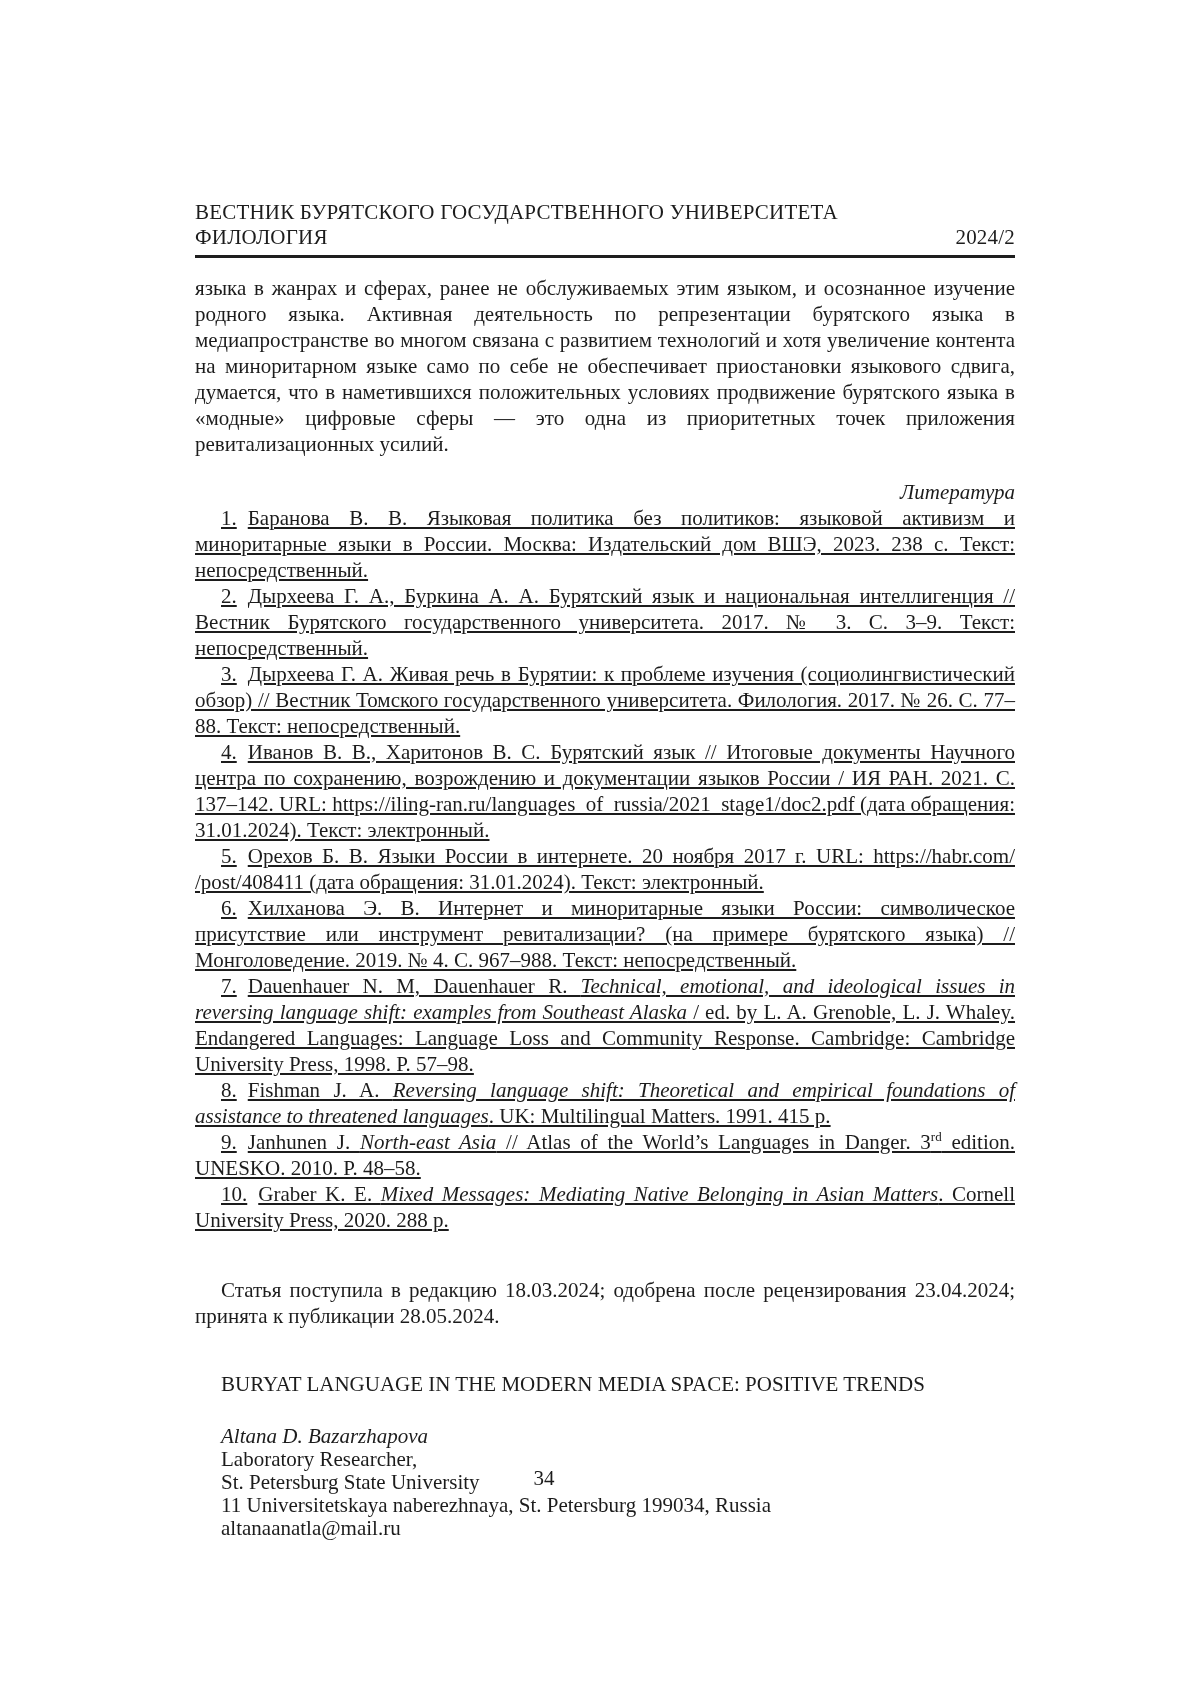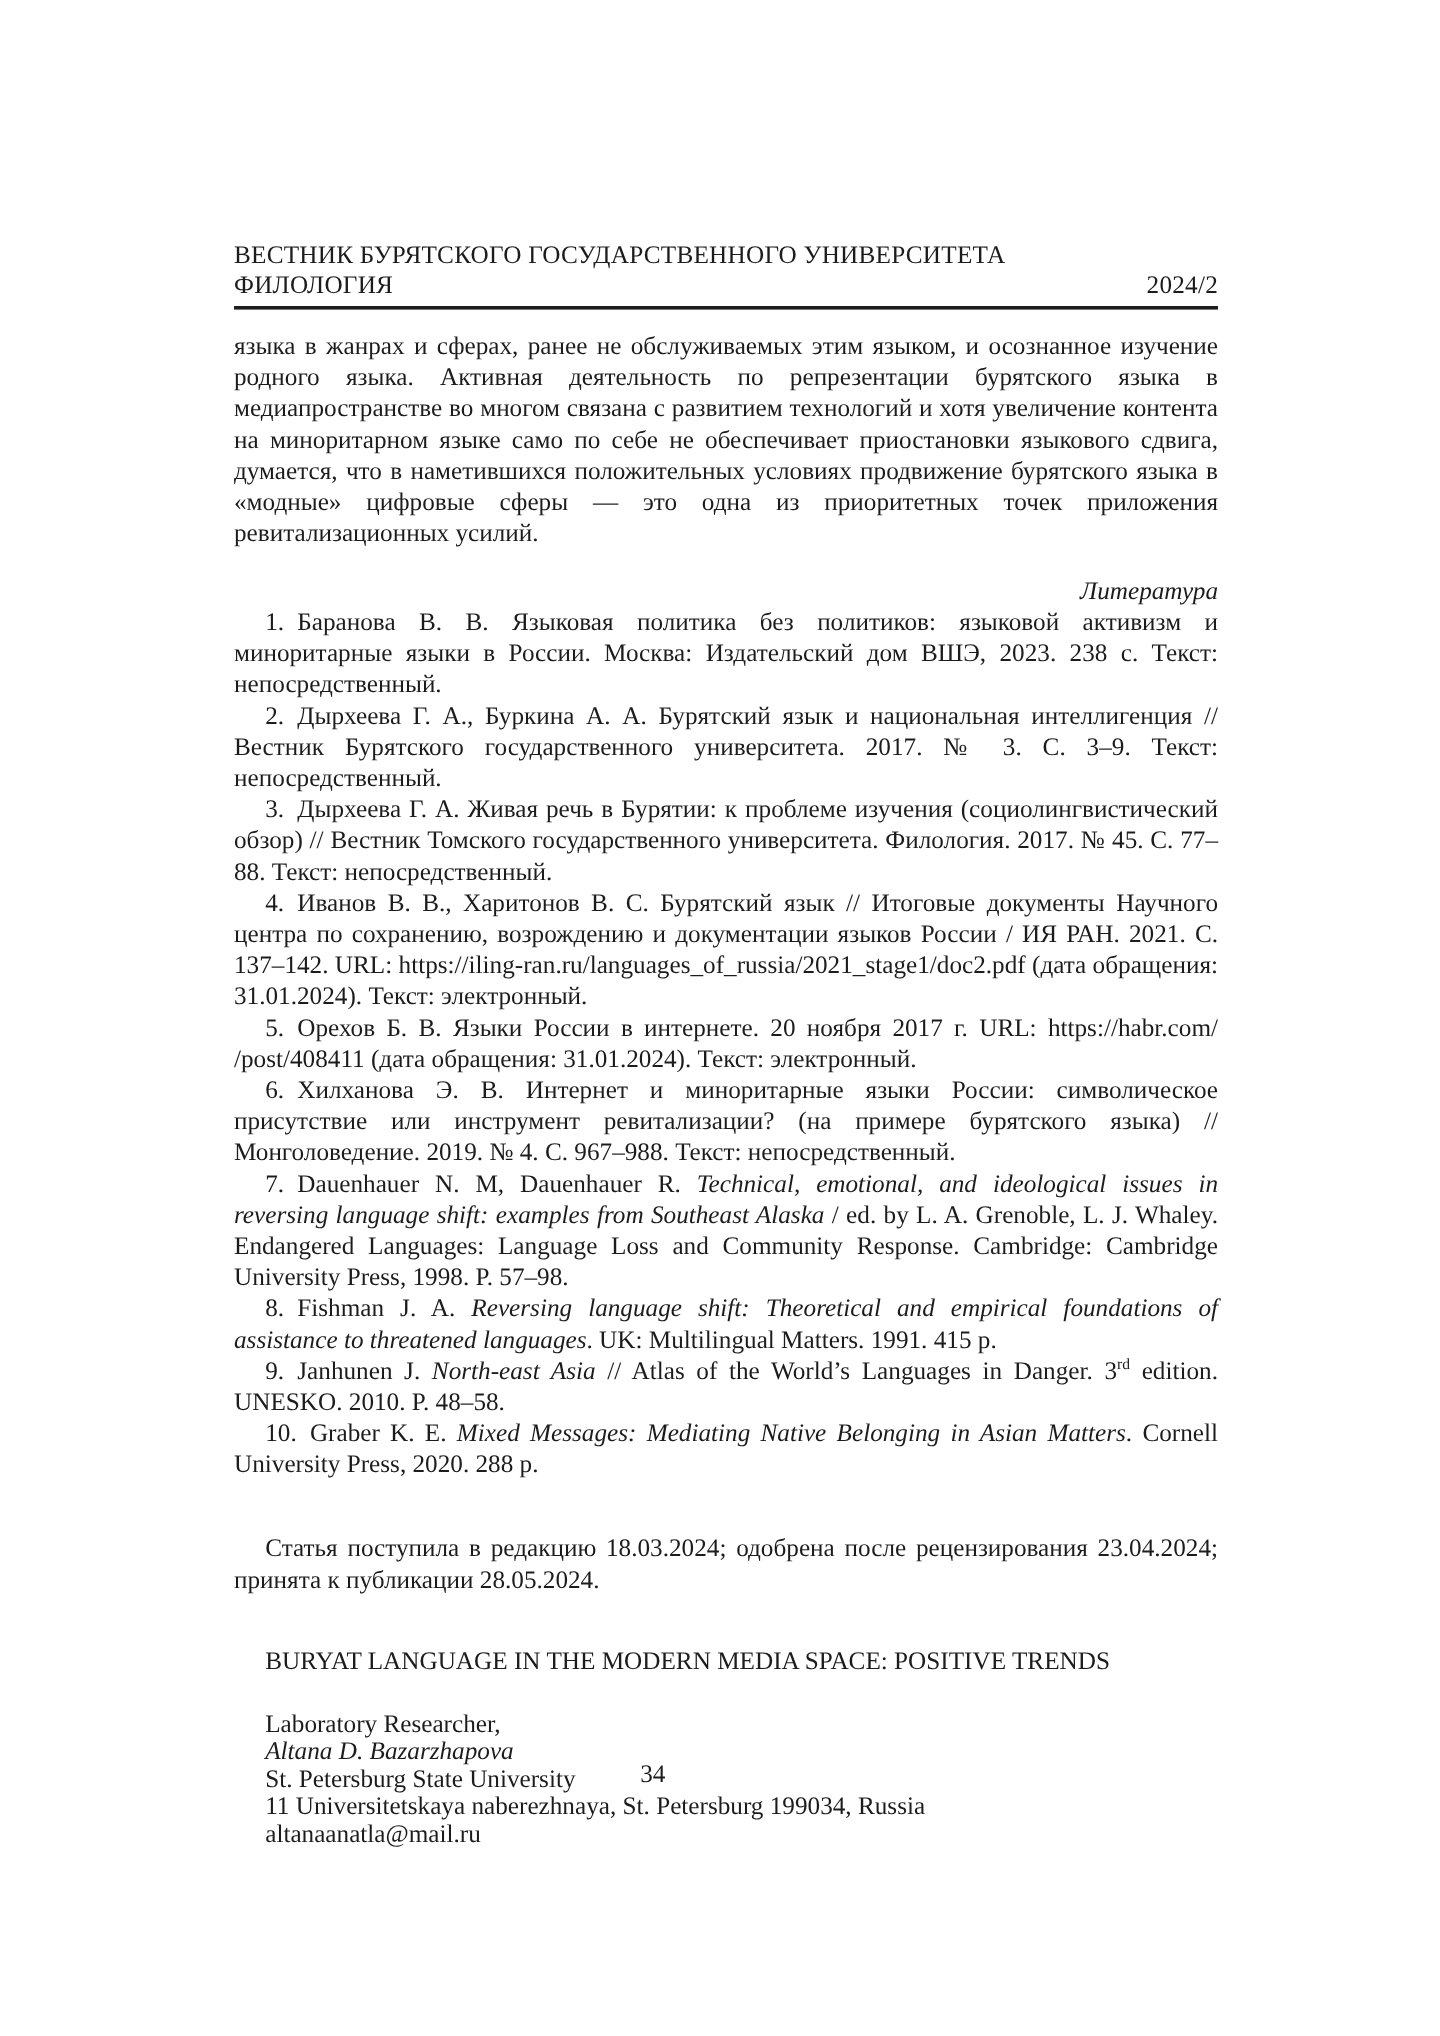"1. Баранова В. В. Языковая" .ref { text-decoration: none -> underline }
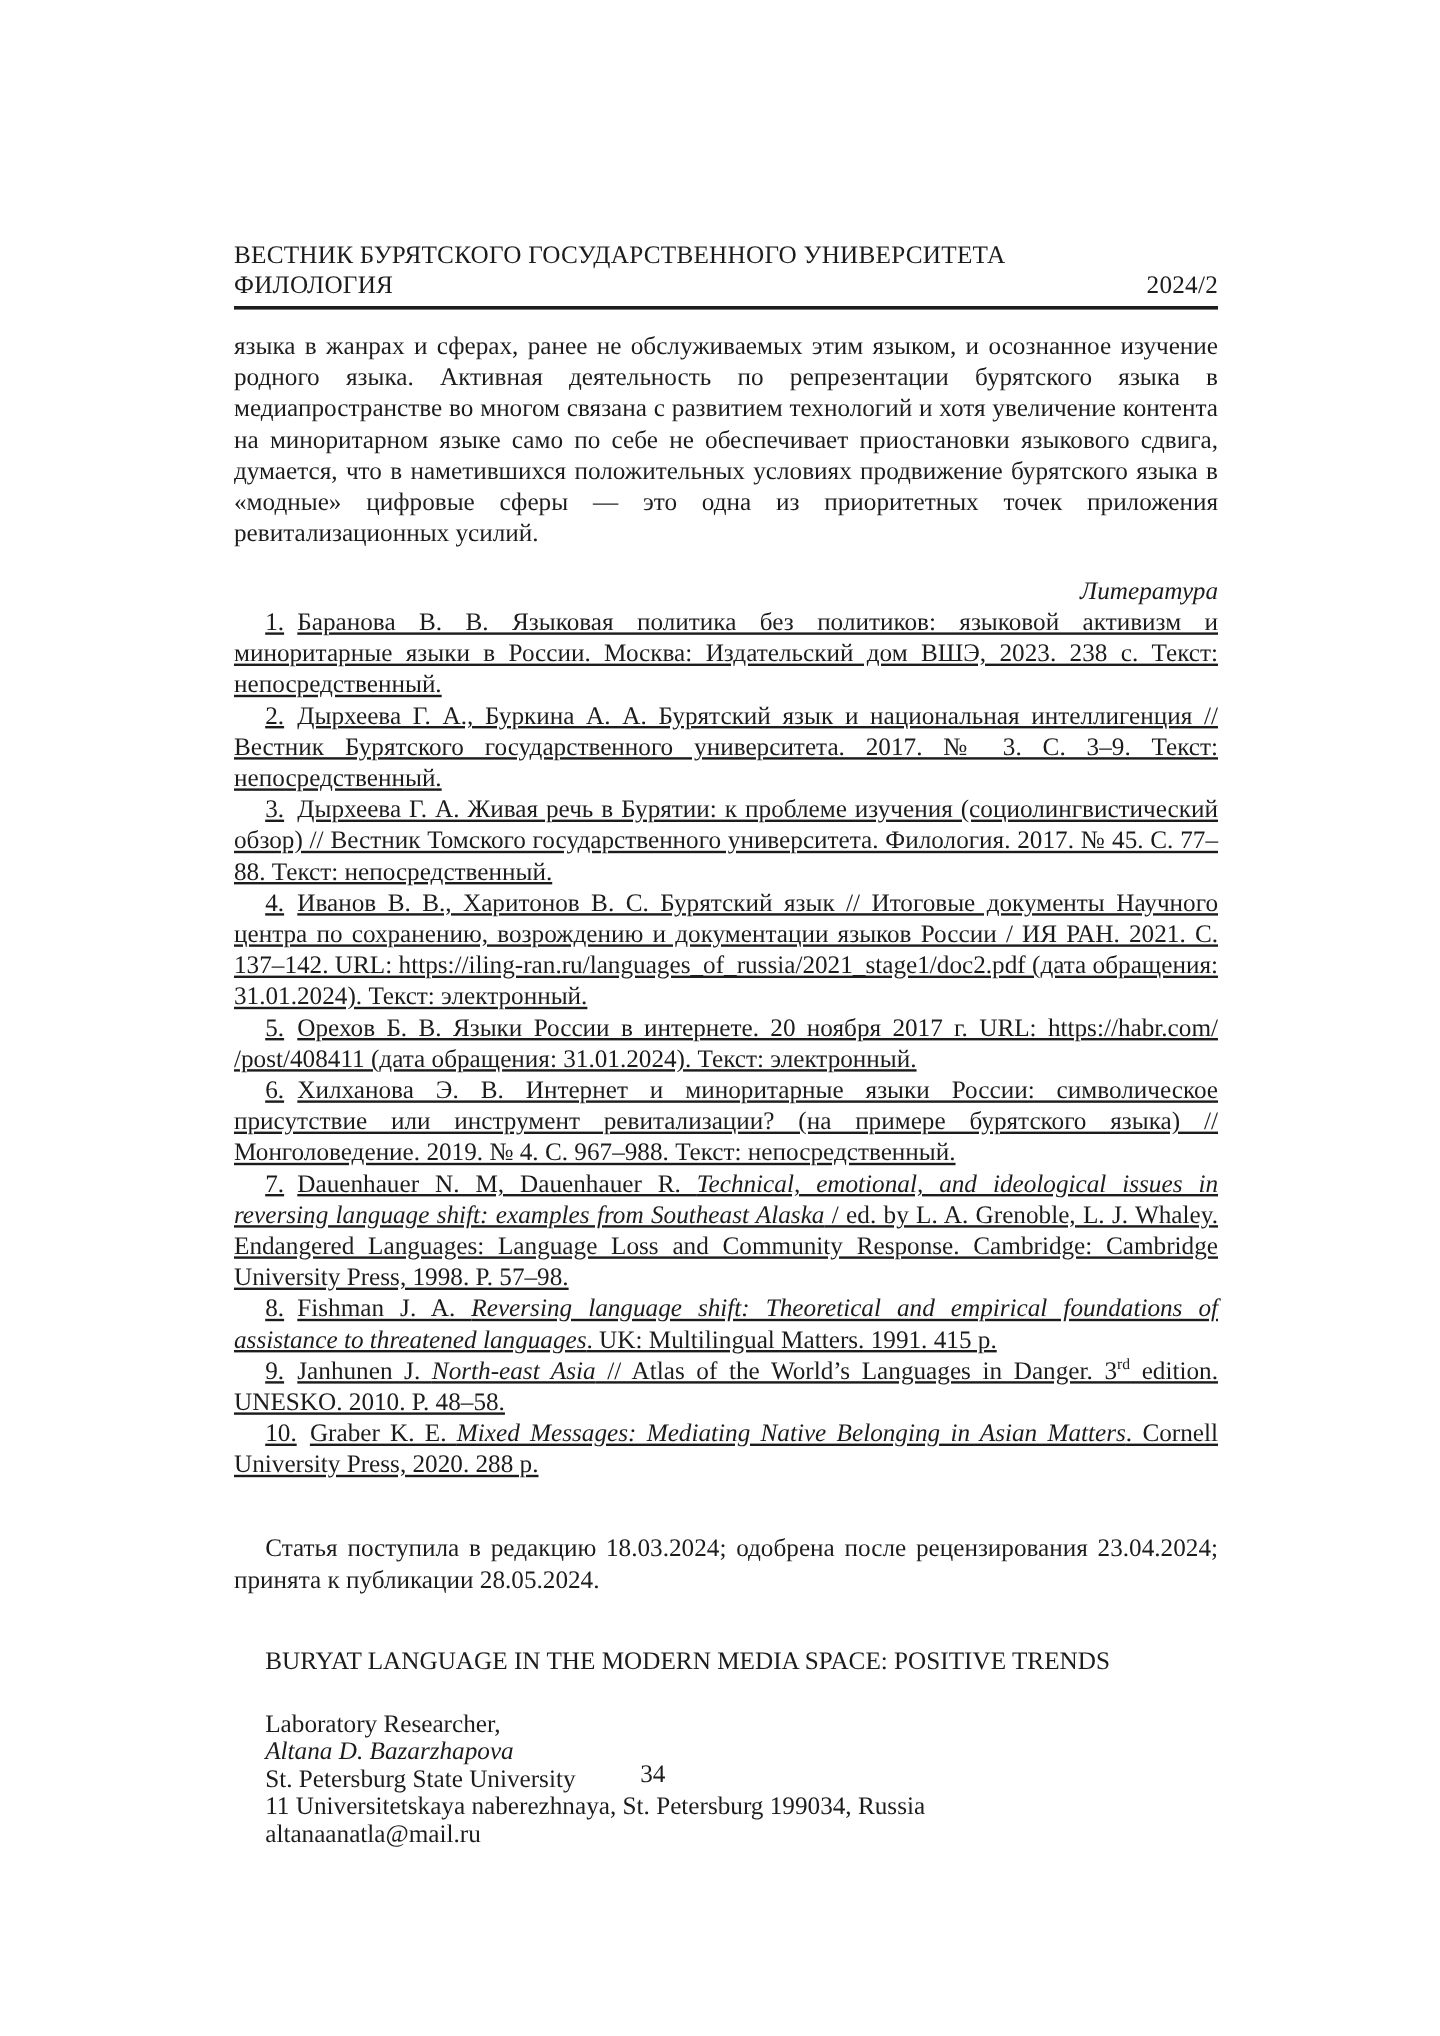"Дырхеева Г. А. Живая речь" span { text: 45 -> 26 }
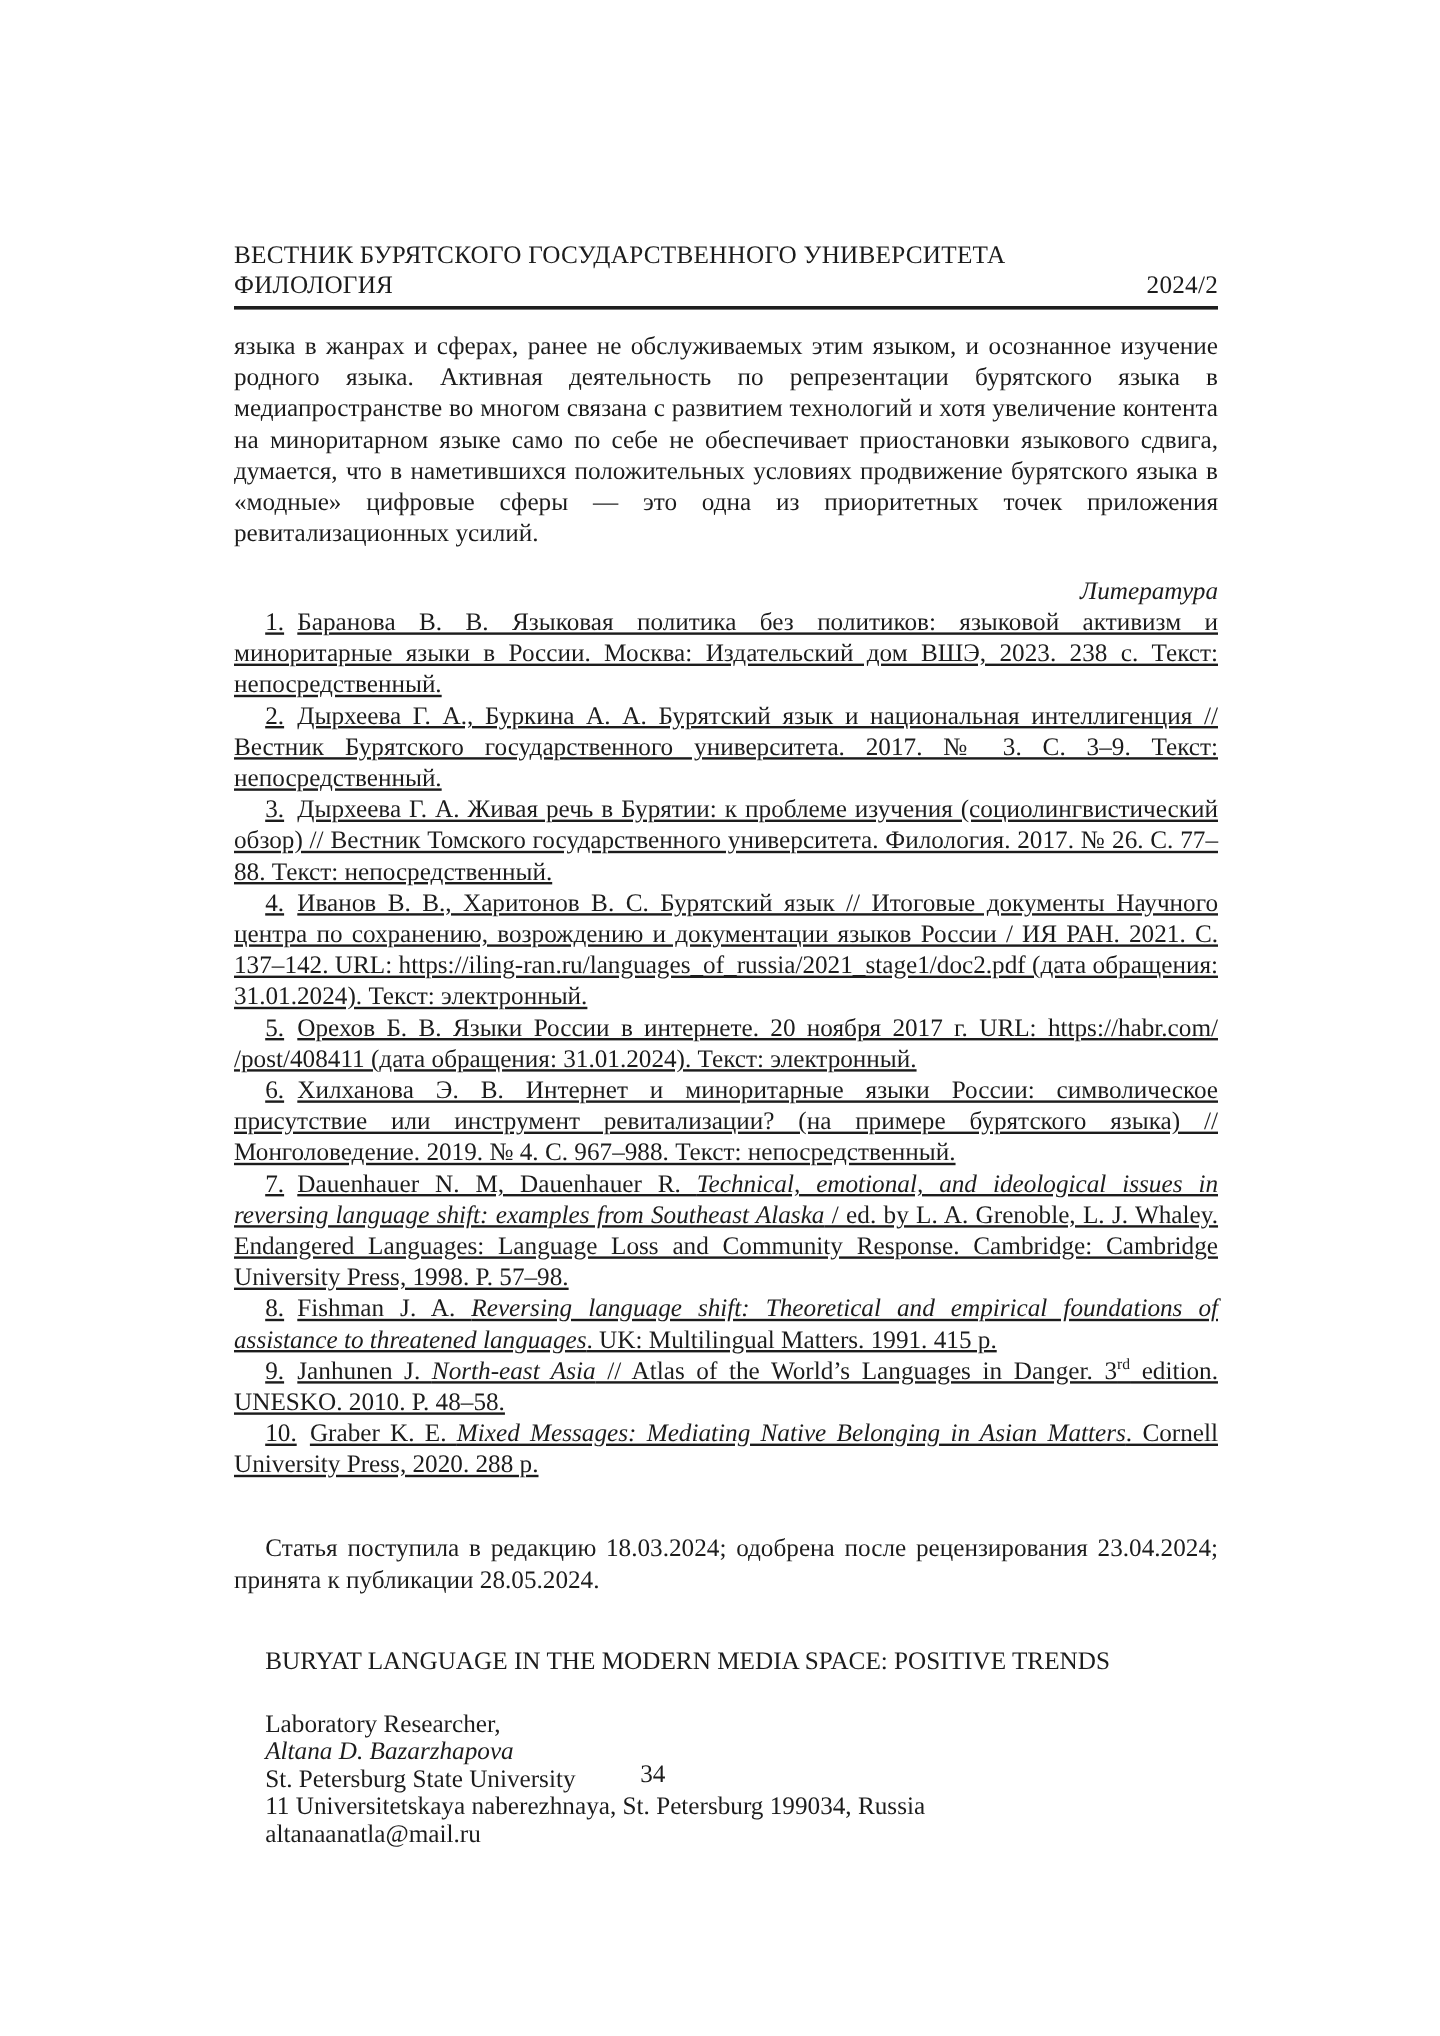"Laboratory Researcher," p.author-line { order: before "Altana D. Bazarzhapova" -> after "Altana D. Bazarzhapova" }
